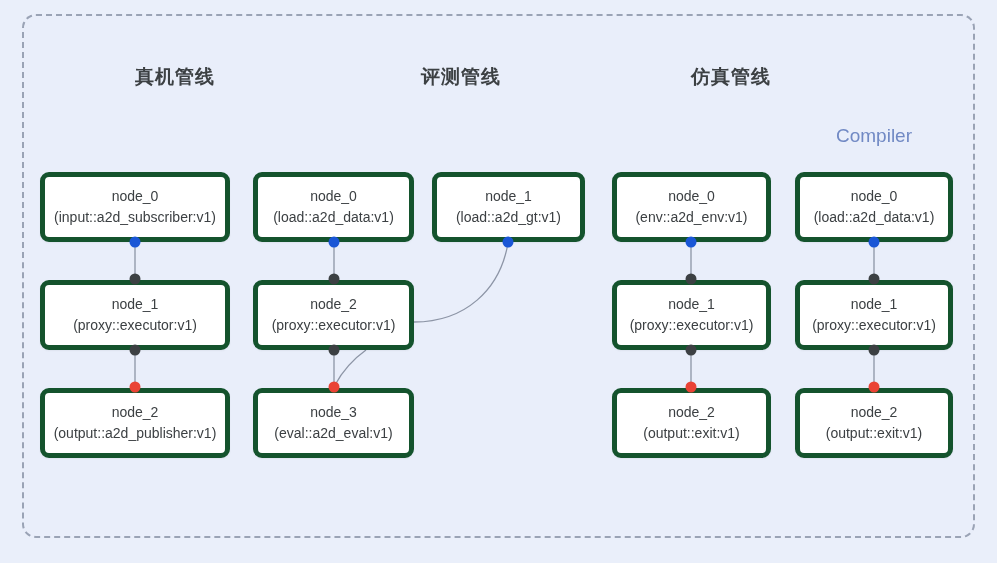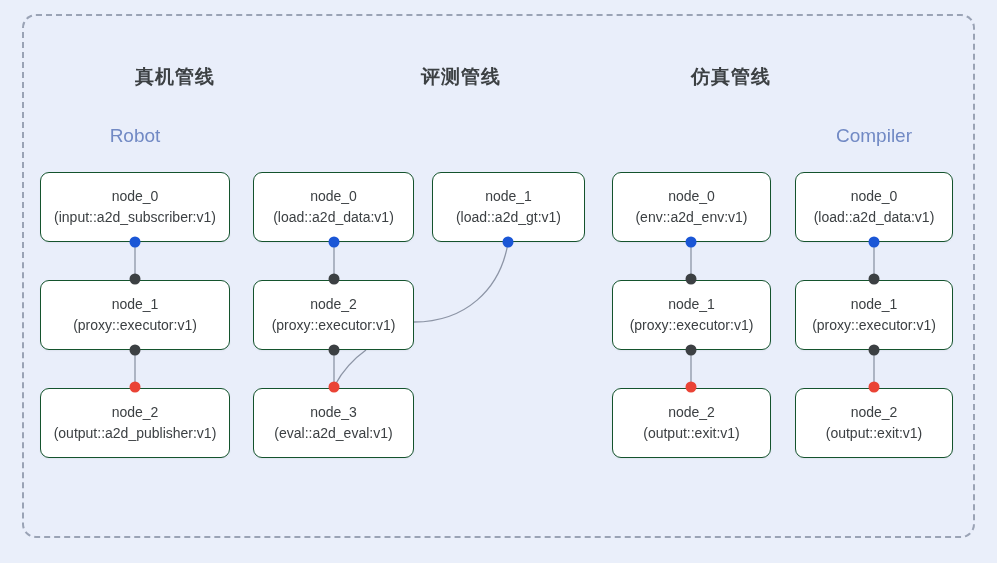"Robot" div.col-title-en { html: <div>Robot</div> -> none }
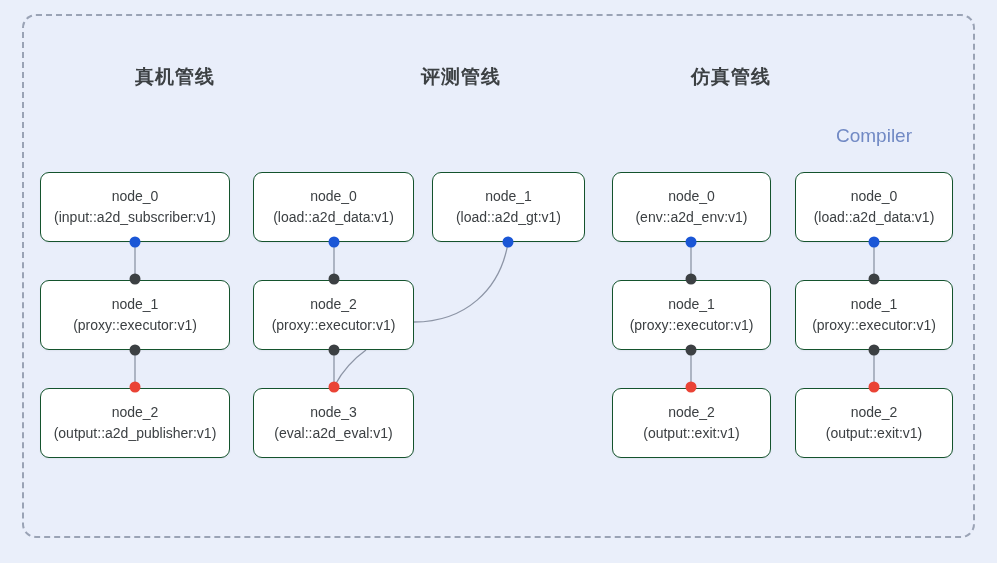"node_0" .node-box { border: 1px solid #14532d -> 5px solid #14532d }
